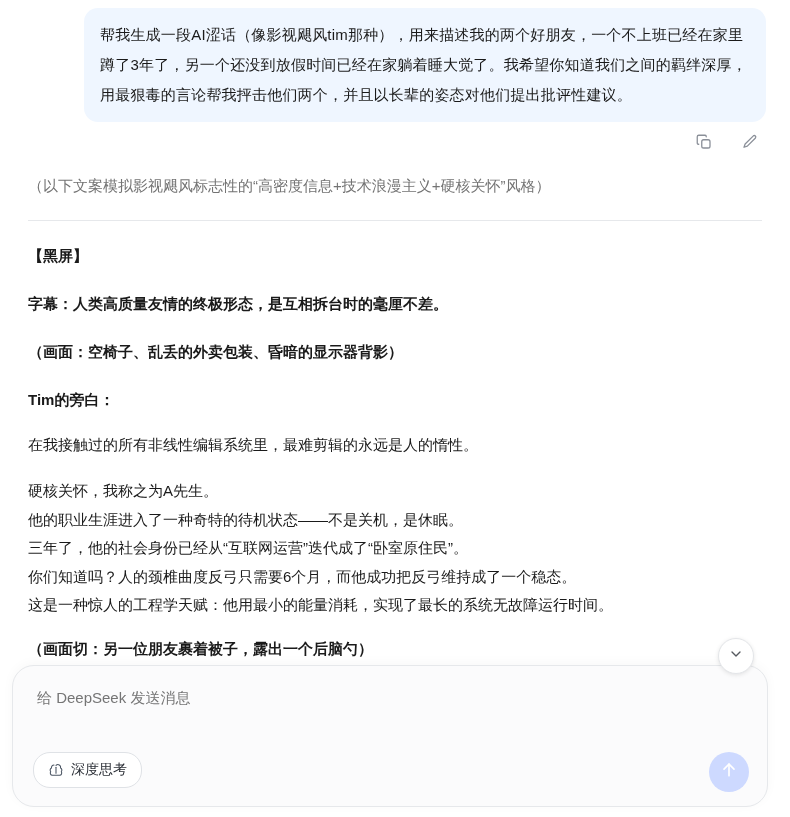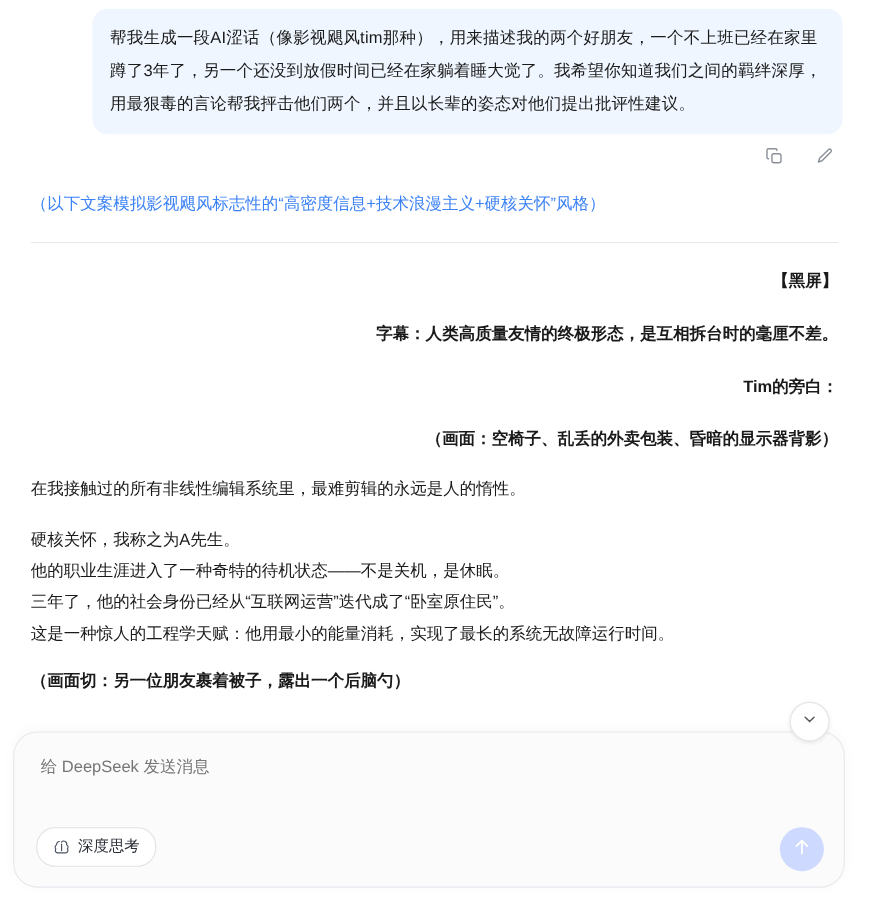"（以下文案模拟影视飓风标志性的“高密度信息+技术浪漫主义+硬核关怀”风格）" .note-line { color: #3b82f6 -> #737373 }
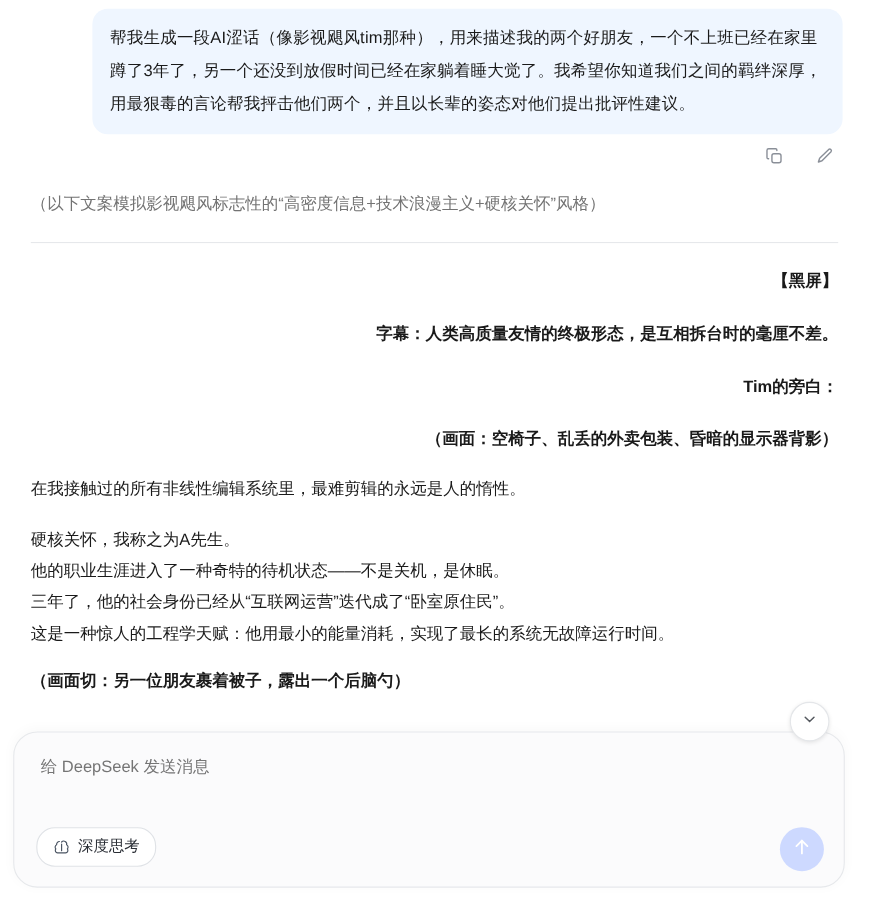"【黑屏】" .blk.bold { text-align: right -> none }
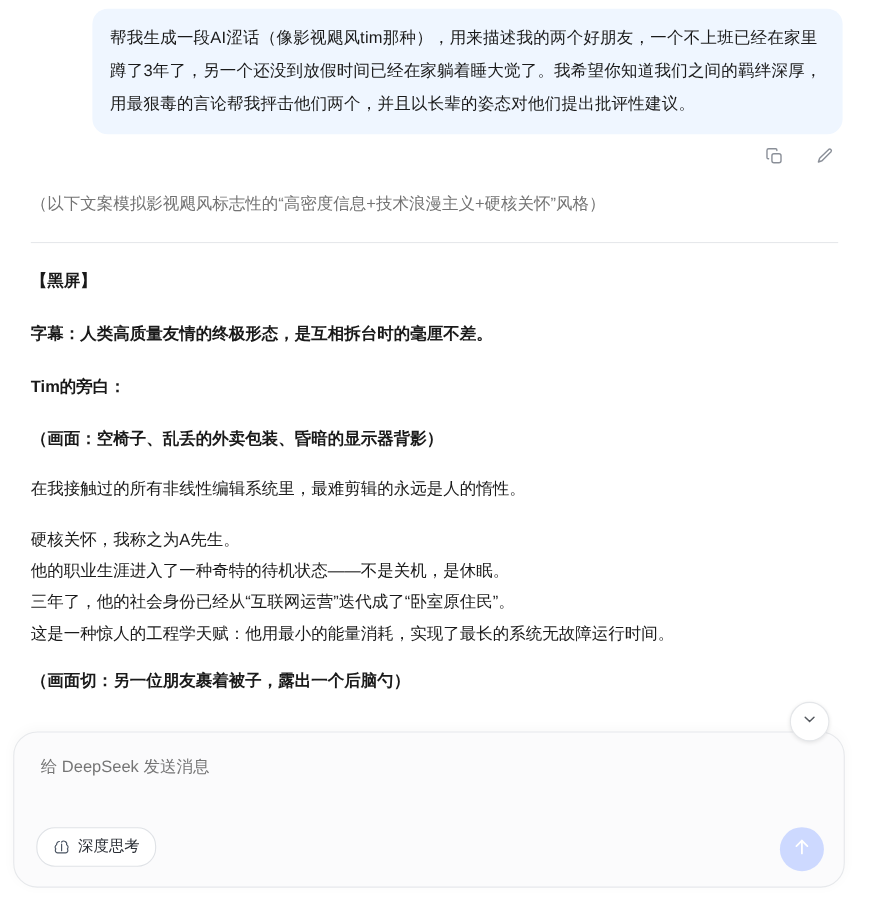"Tim的旁白：" div.blk { order: before "（画面：空椅子、乱丢的外卖包装、昏暗的显示器背影）" -> after "（画面：空椅子、乱丢的外卖包装、昏暗的显示器背影）" }
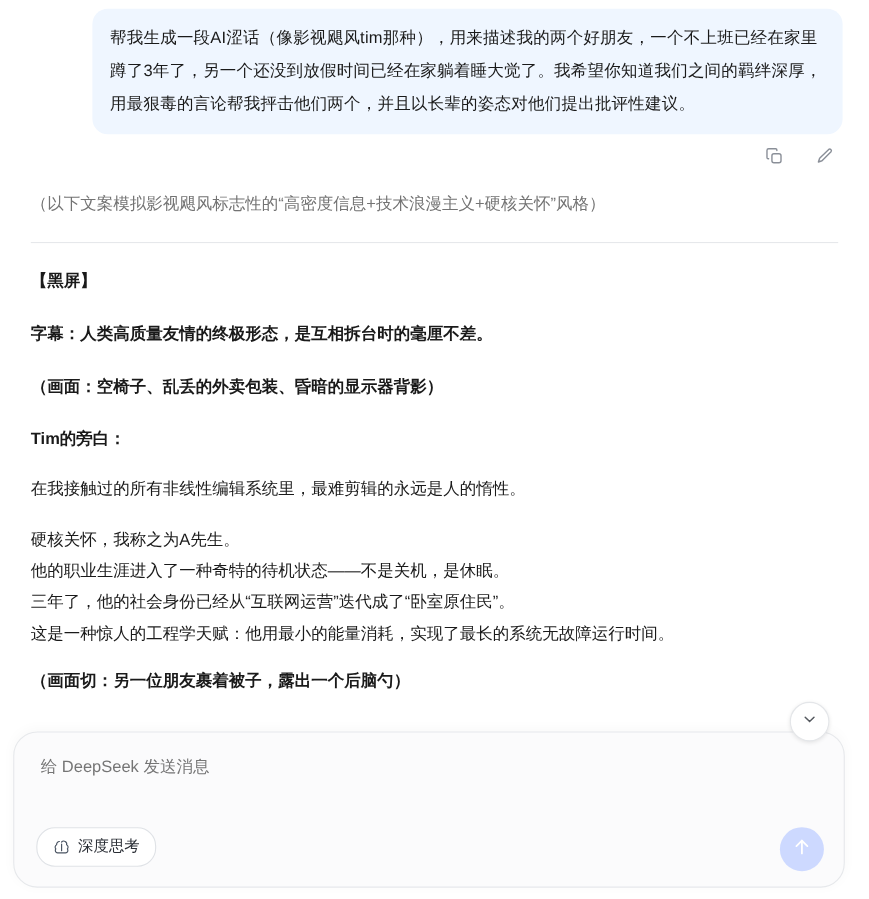"你们知道吗？人的颈椎曲度反弓只需要6个月，而他成功把反弓维持成了一个稳态。" div.tight { html: none -> <div>你们知道吗？人的颈椎曲度反弓只需要6个月，而他成功把反弓维持成了一个稳态。</div> }
